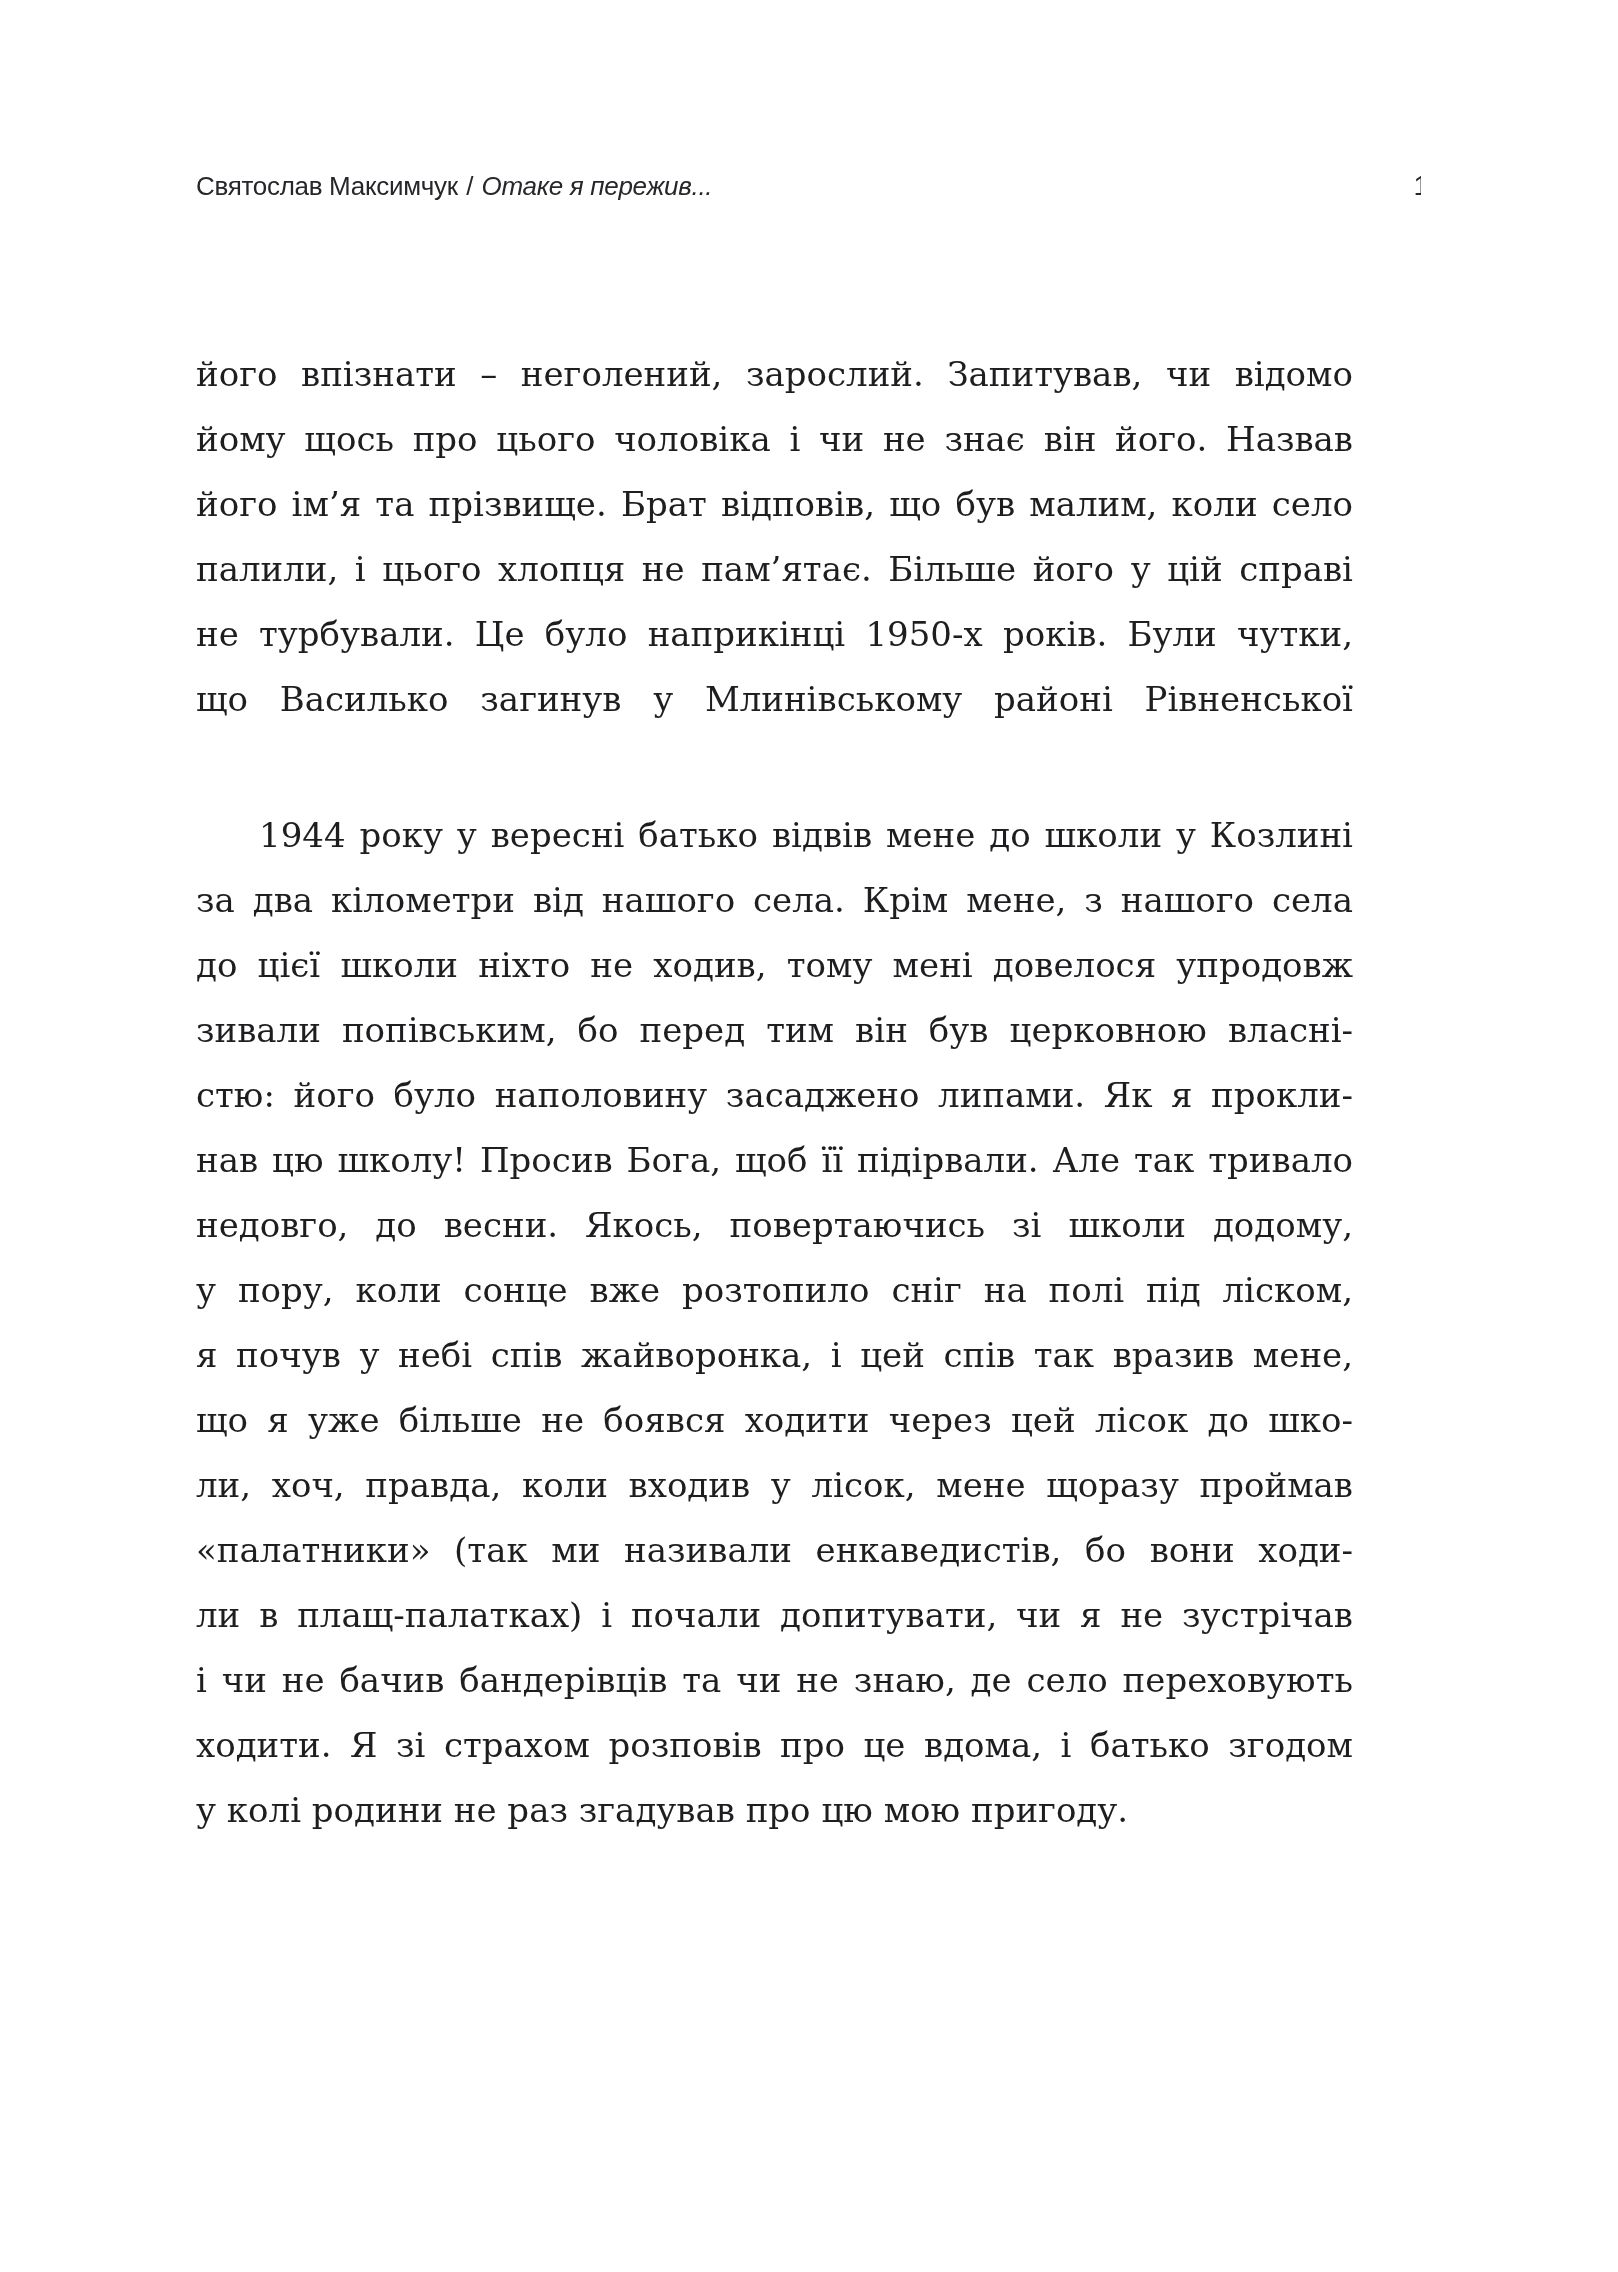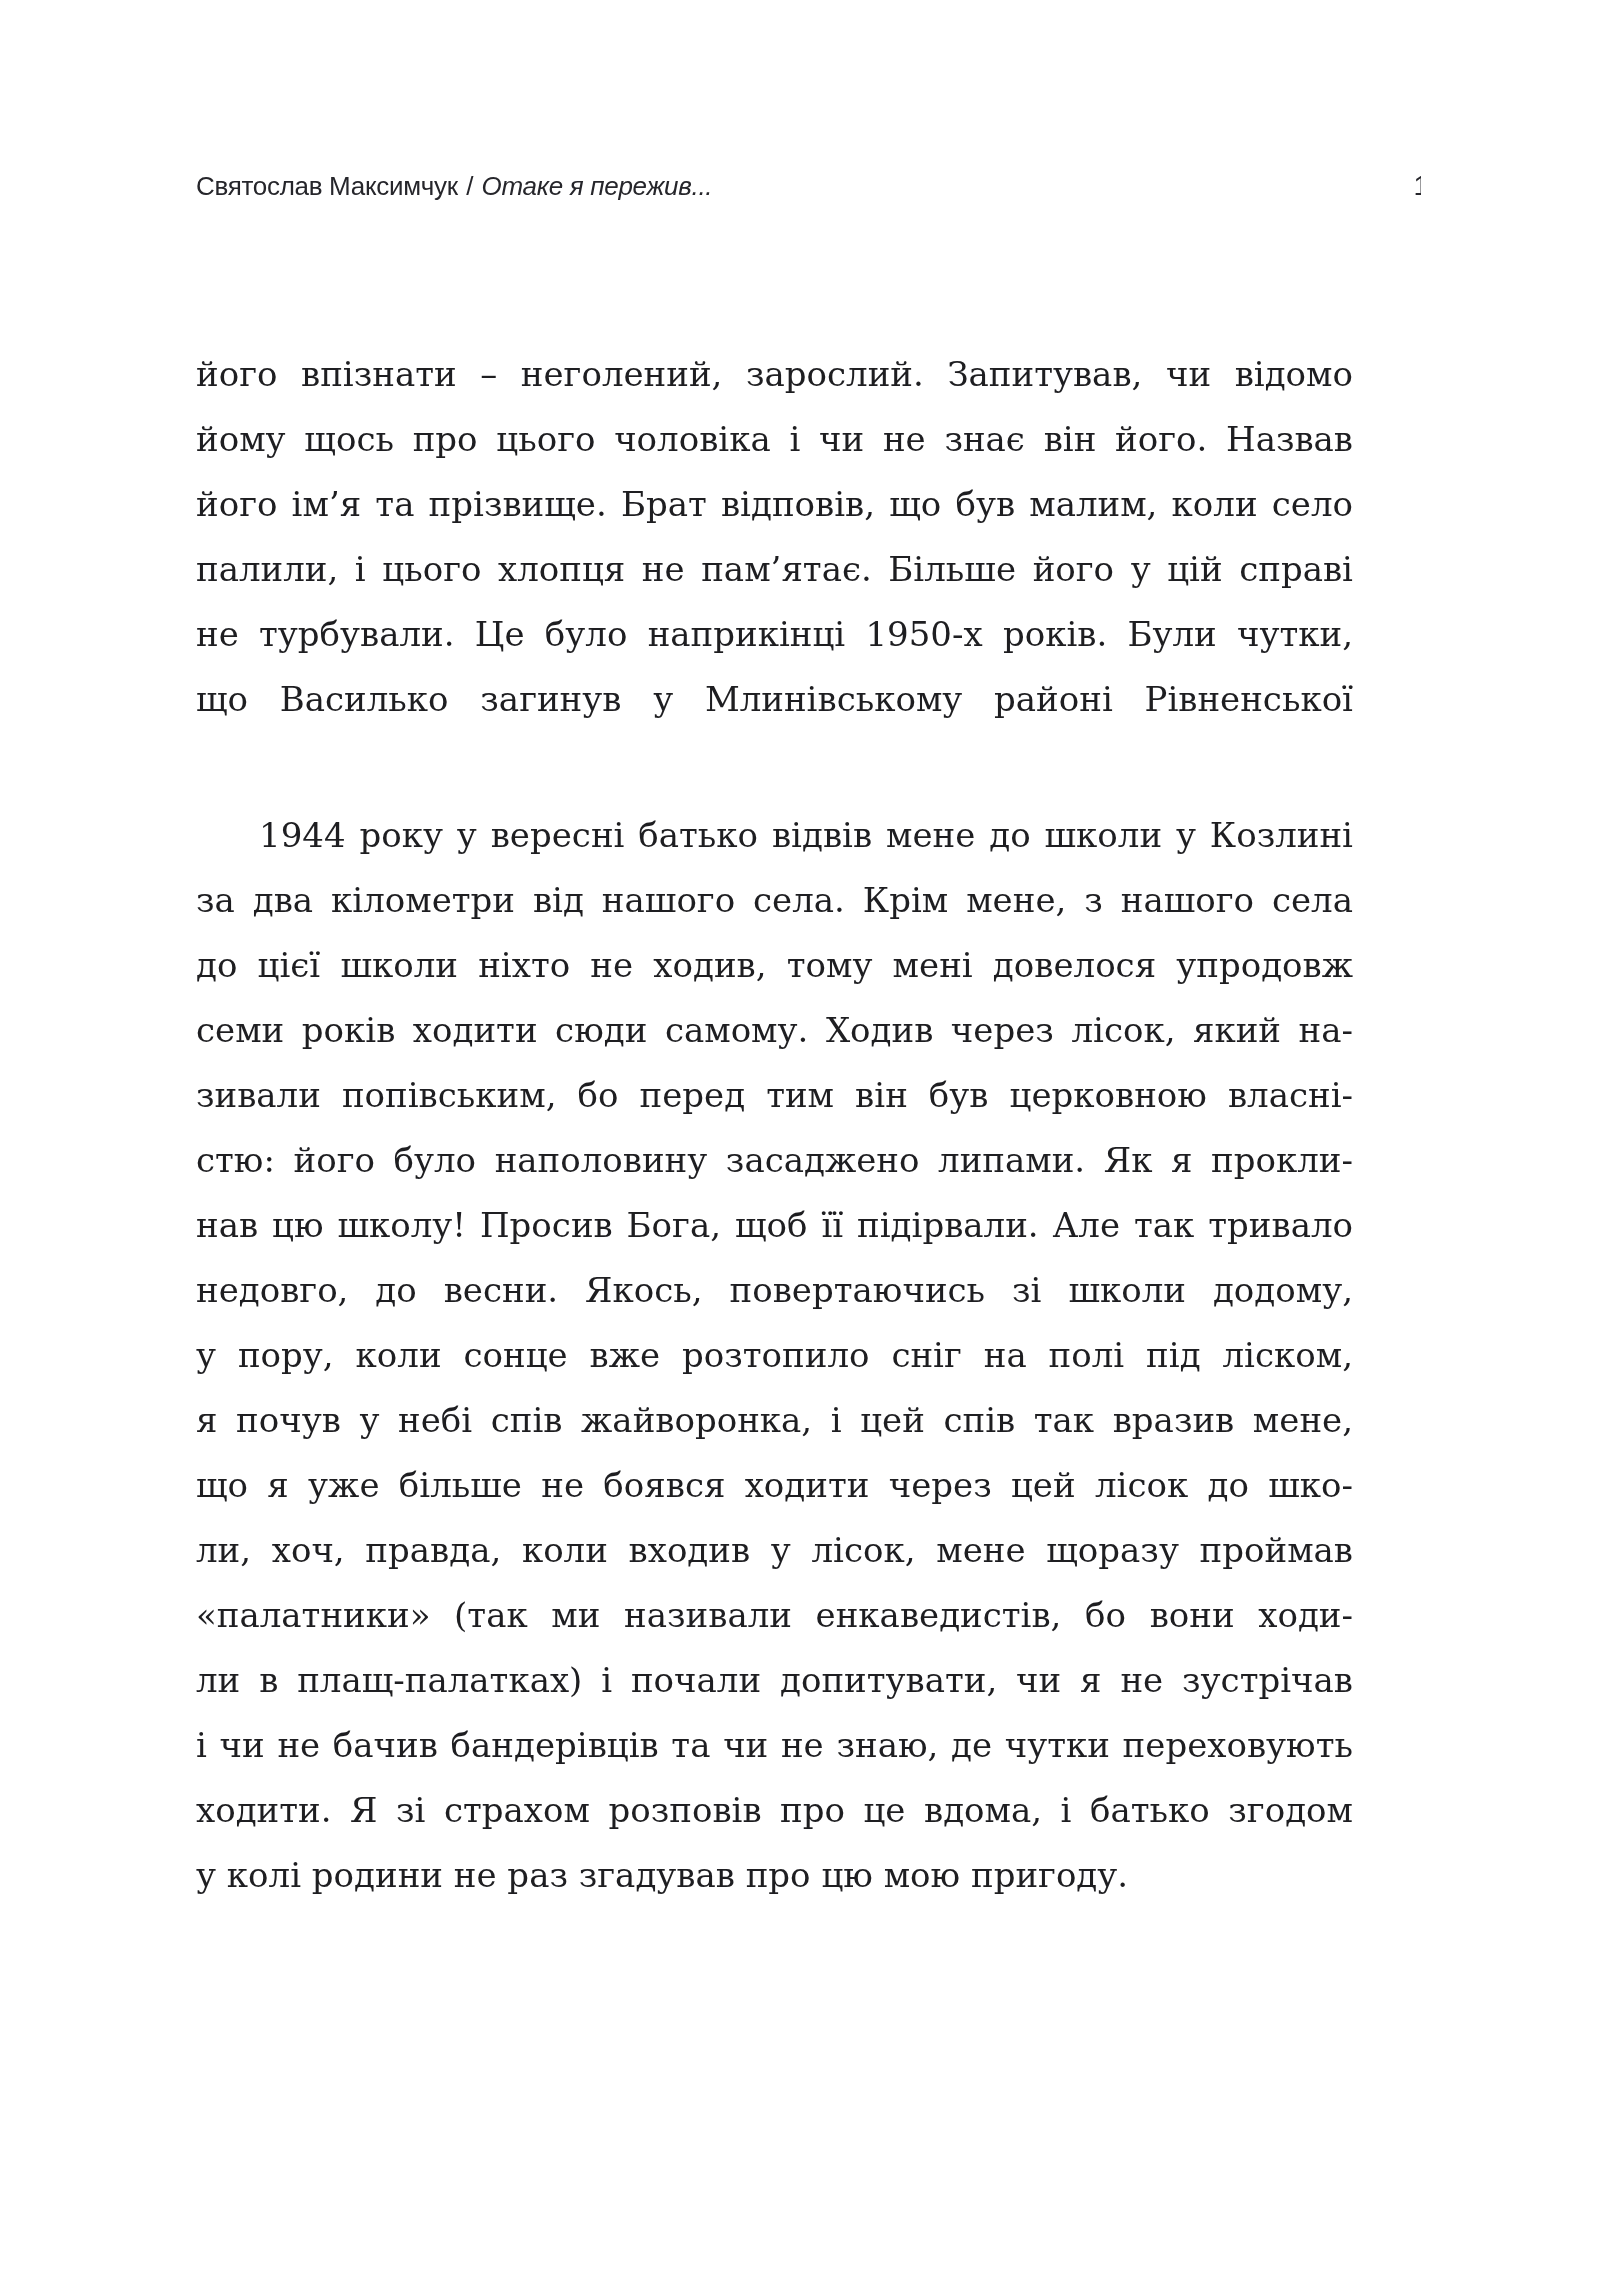"семи років ходити сюди самому." div.line { html: <div>семи років ходити сюди самому. Ходив через лісок, який на-</div> -> none }
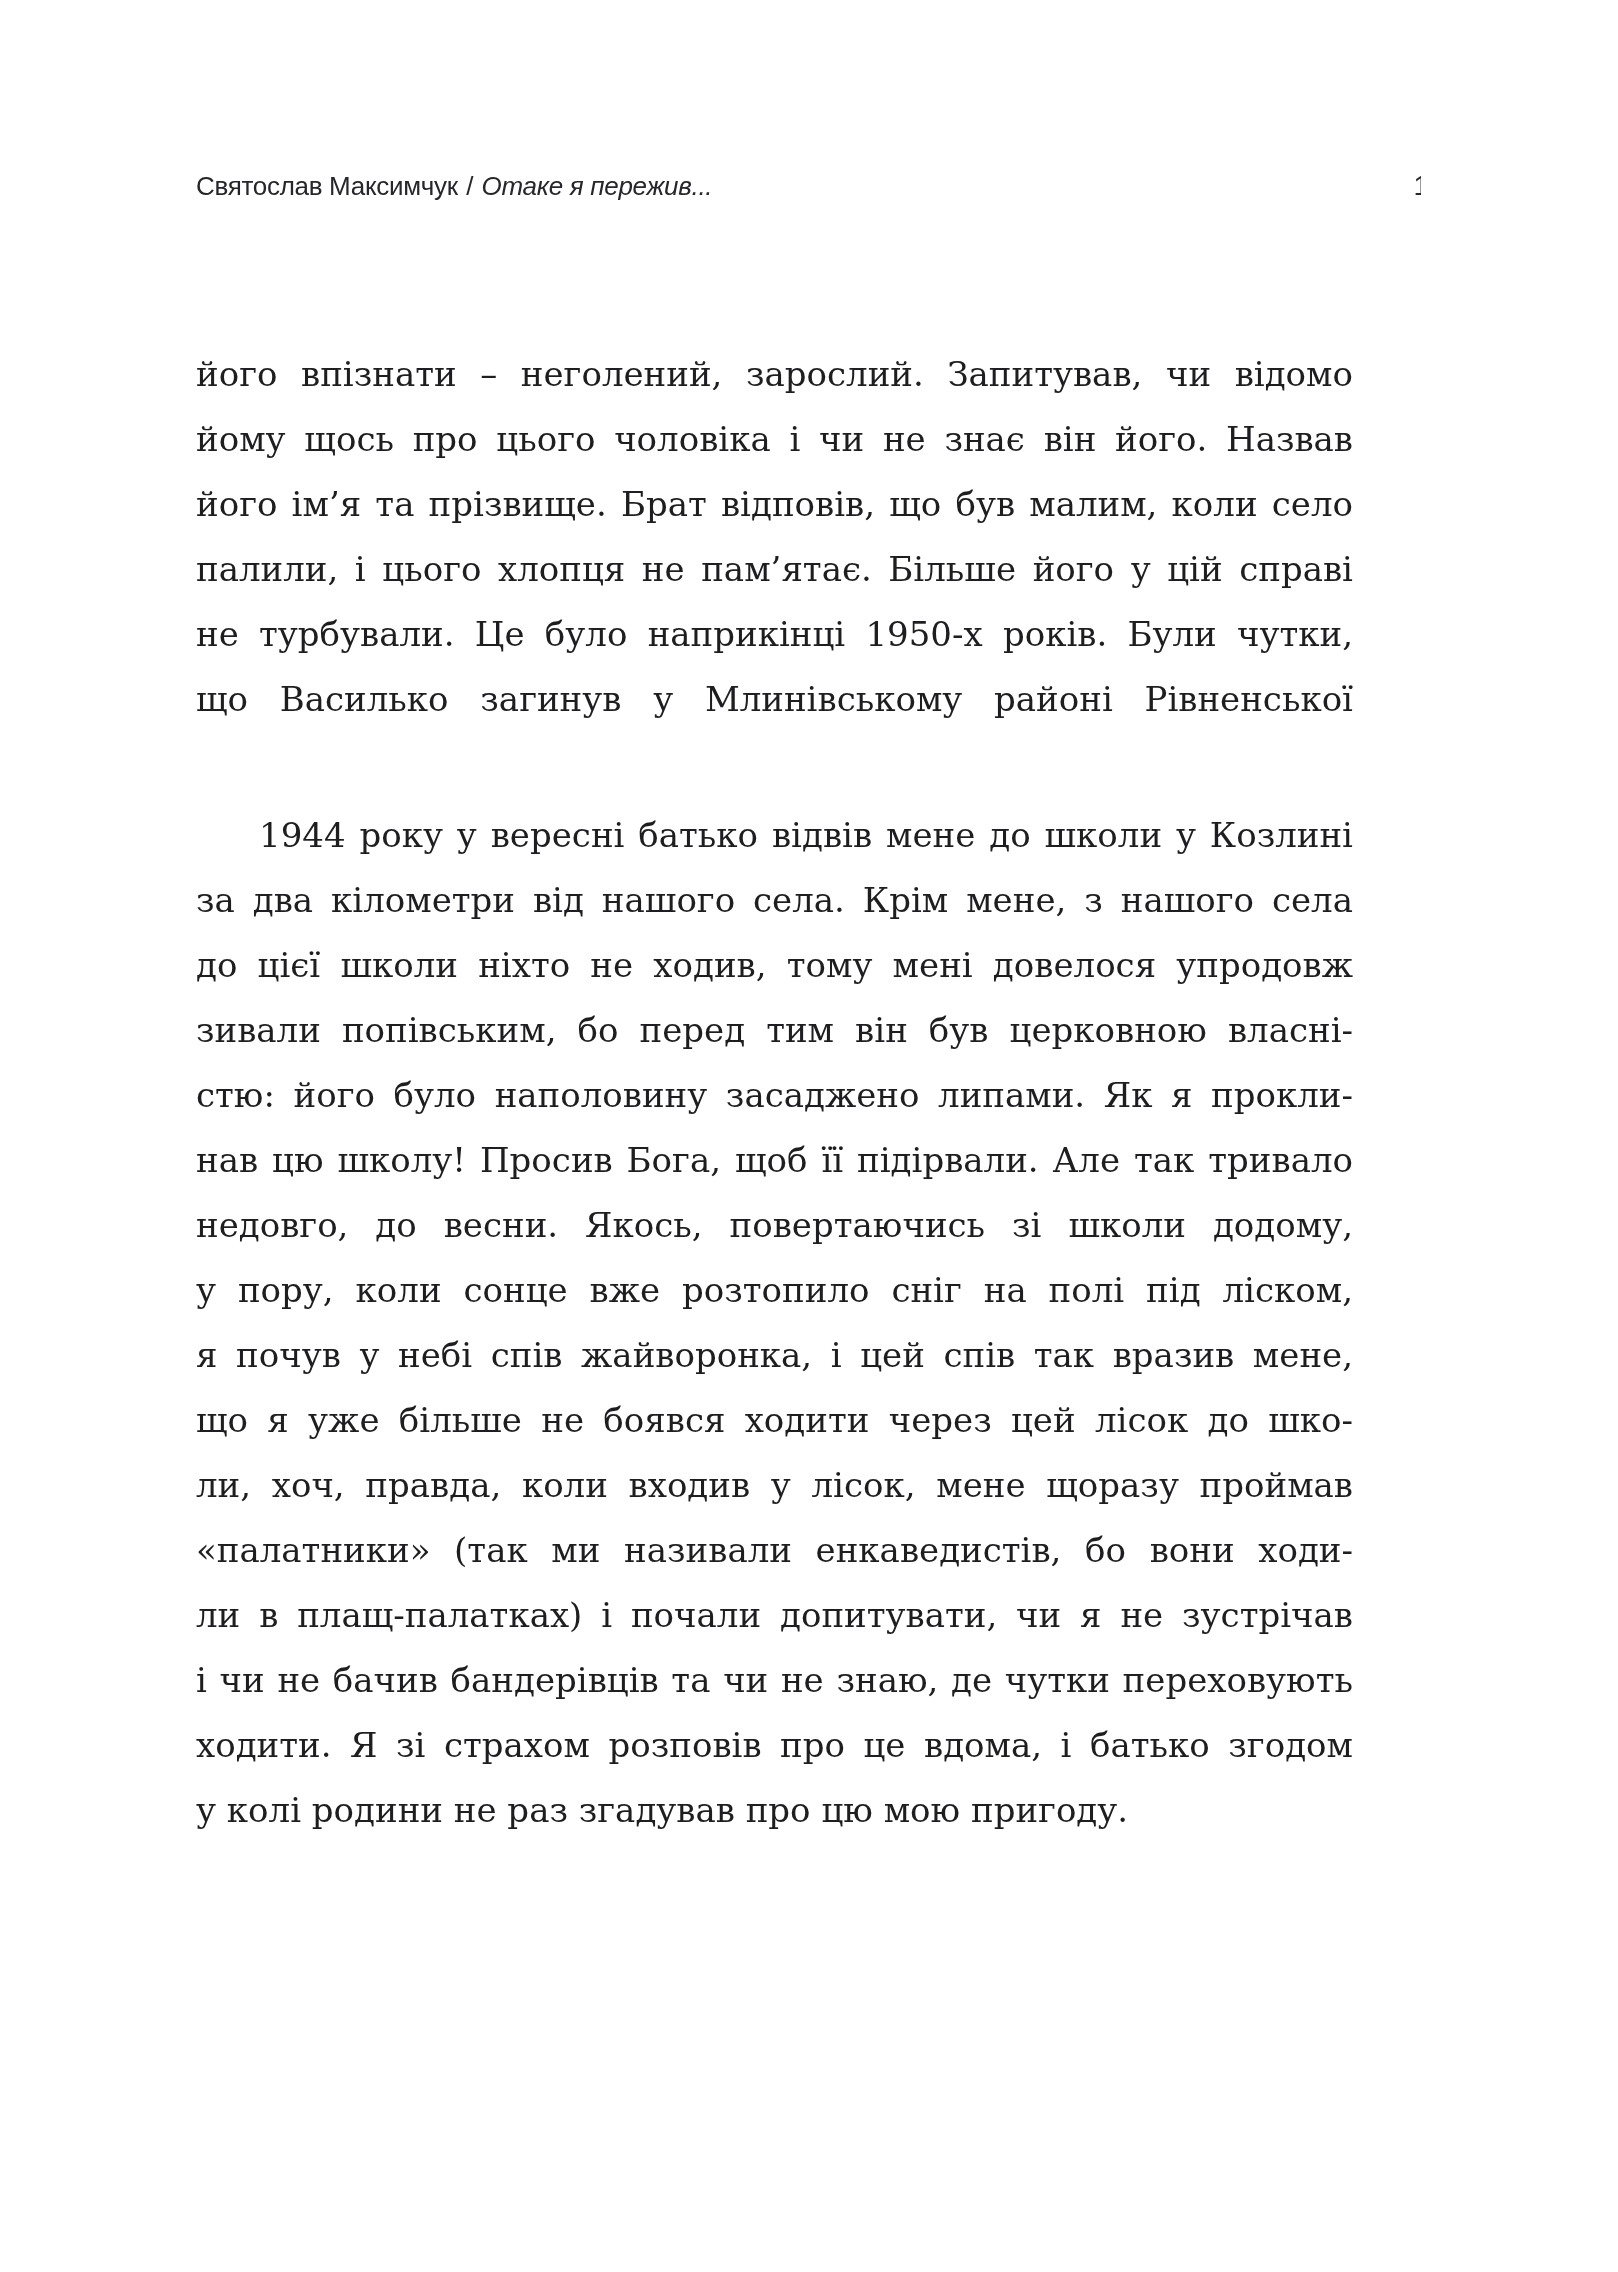"і чи не бачив бандерівців" div.line { text: чутки -> село }
